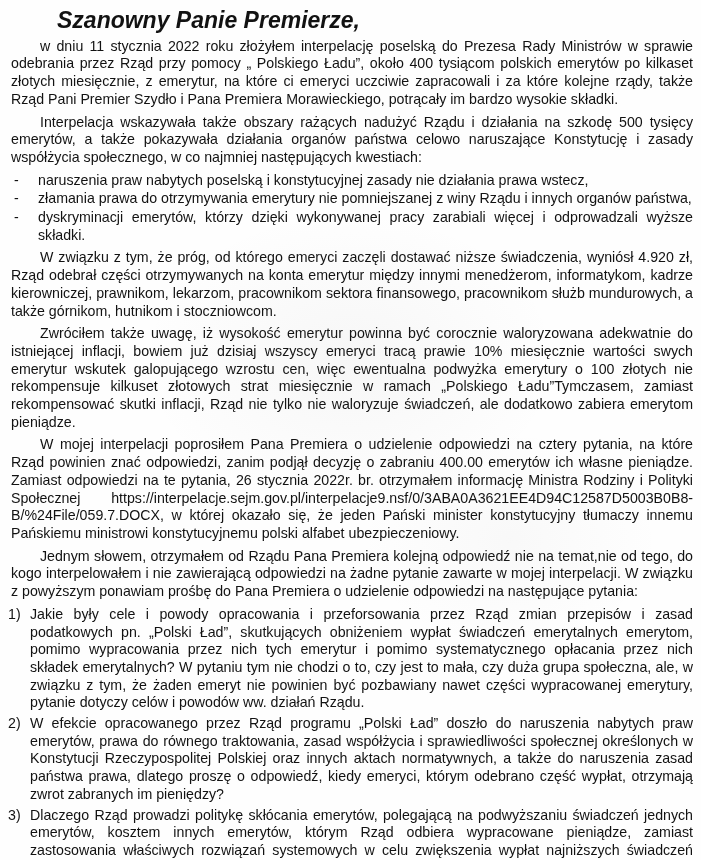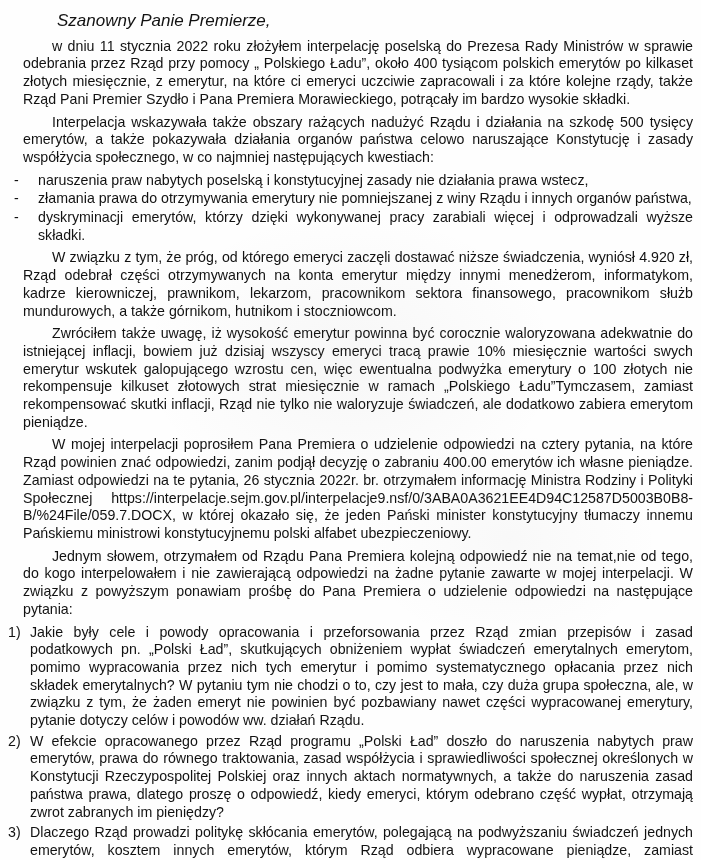"Szanowny Panie Premierze," .salutation { font-size: 17px -> 23px; font-weight: normal -> bold }
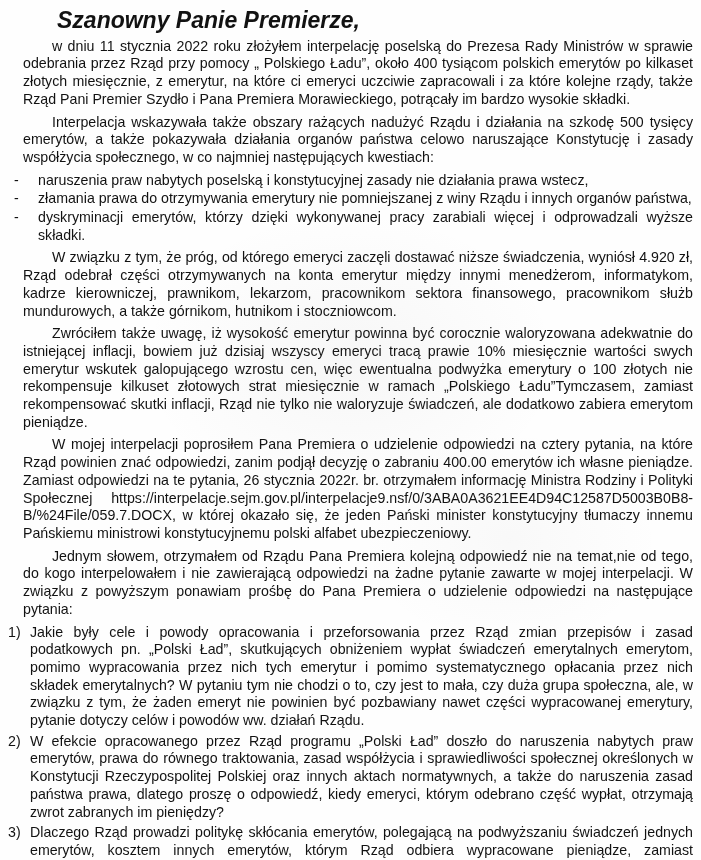"w dniu 11 stycznia 2022" p.body-para { margin: 0 0 5px 16px -> 0 0 5px 4px }
